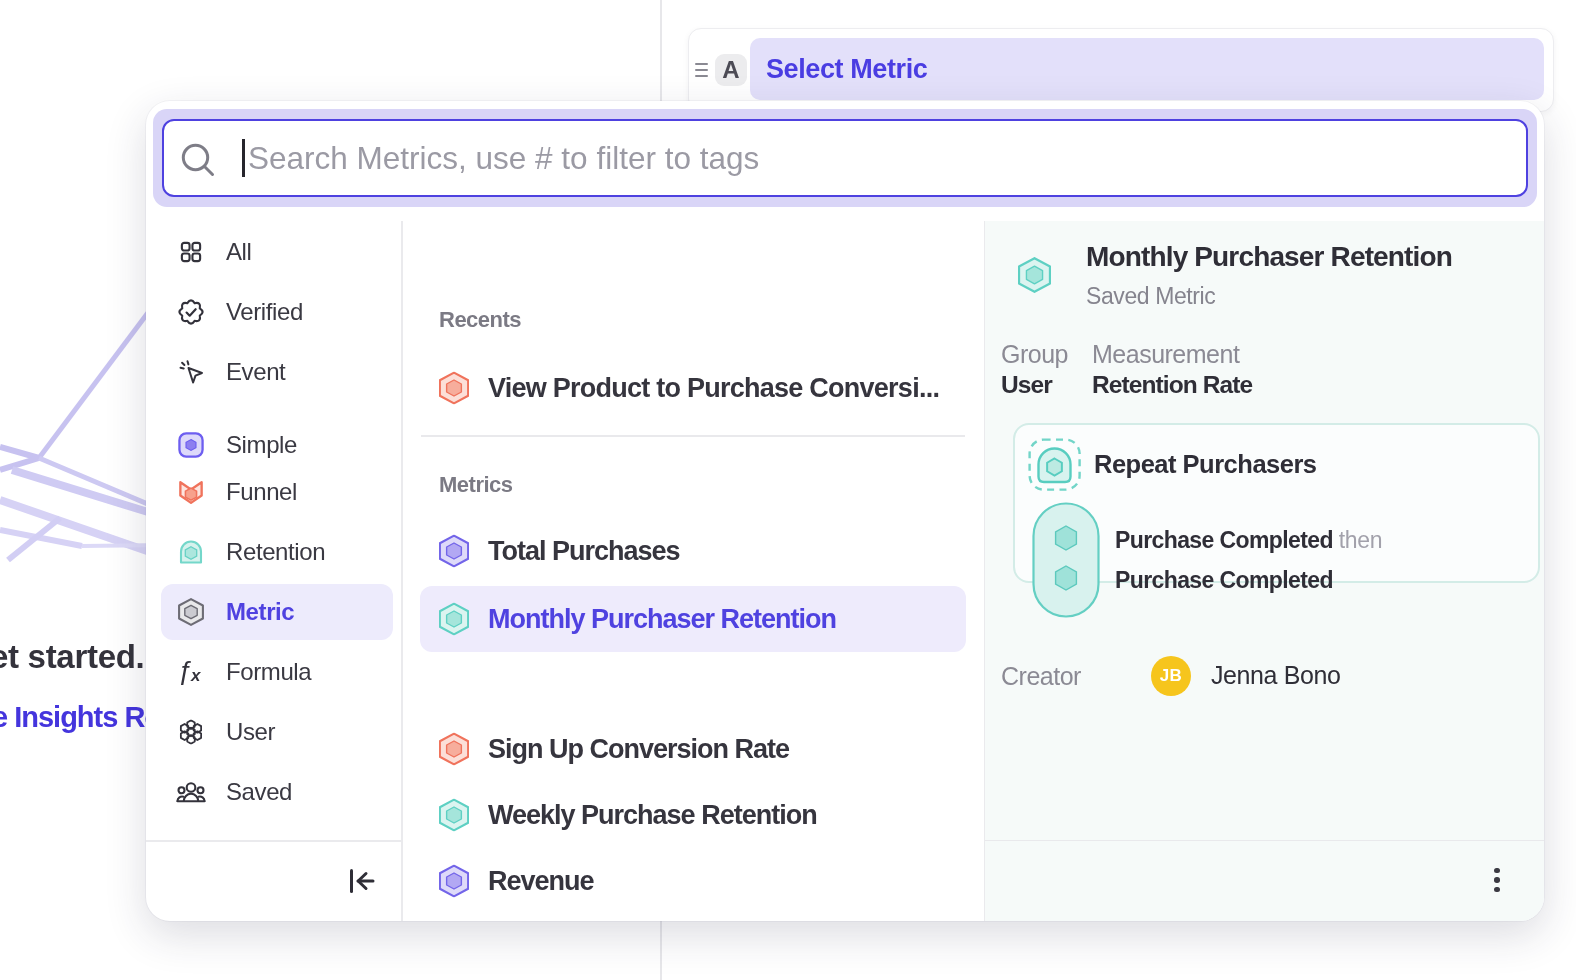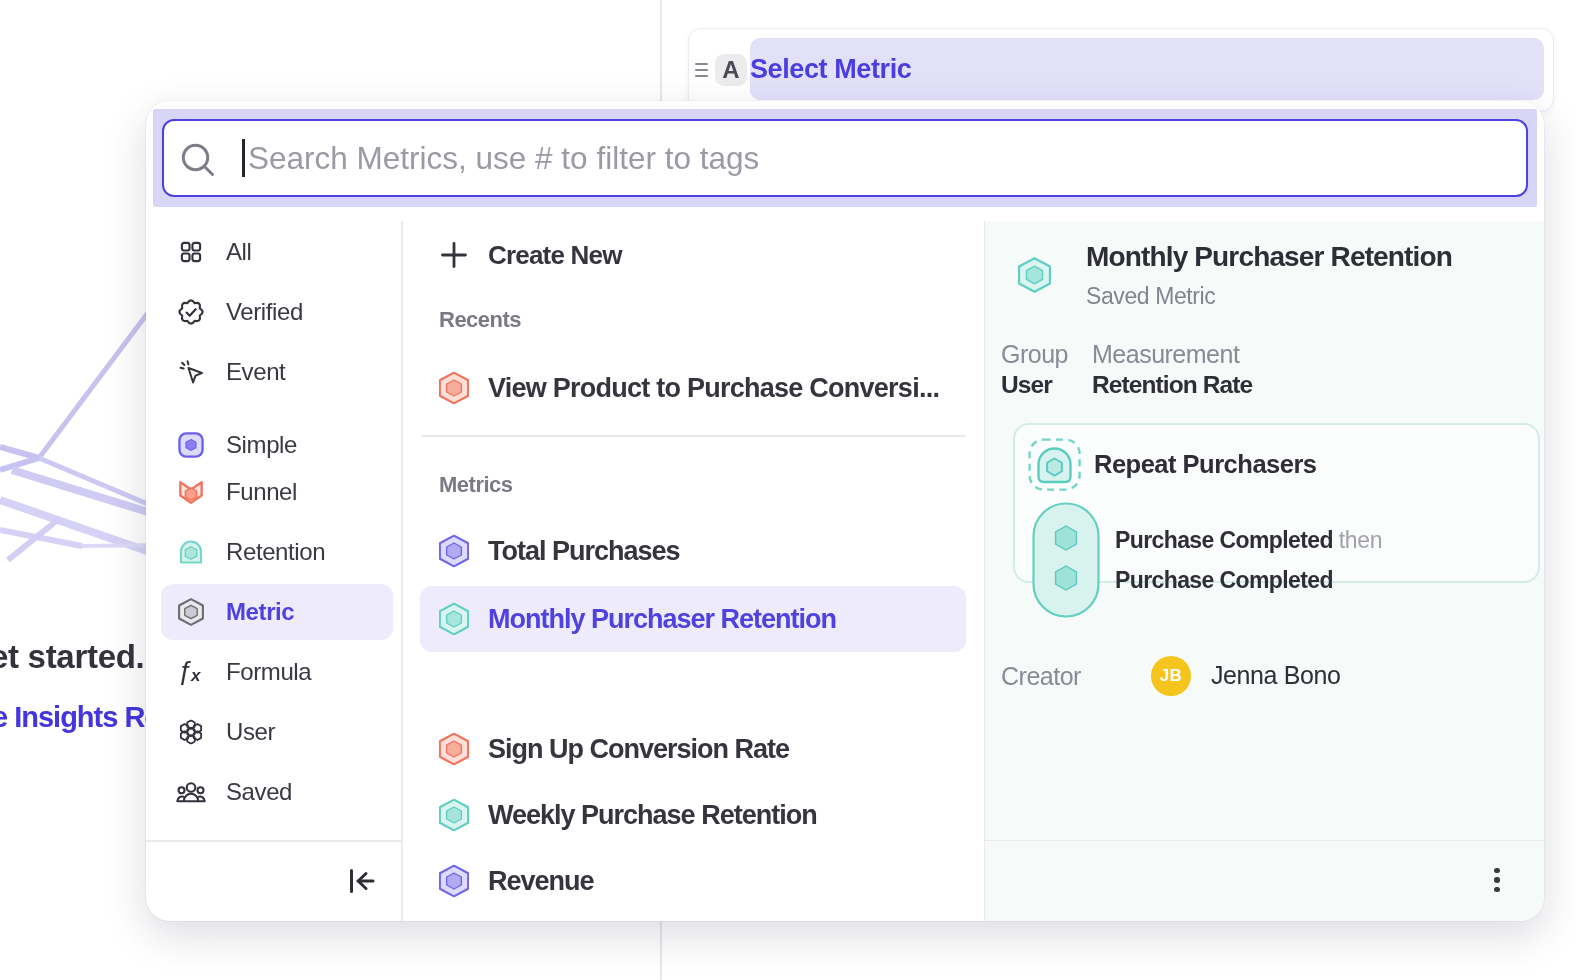"Select Metric" .selpill { padding-left: 0 -> 16px }
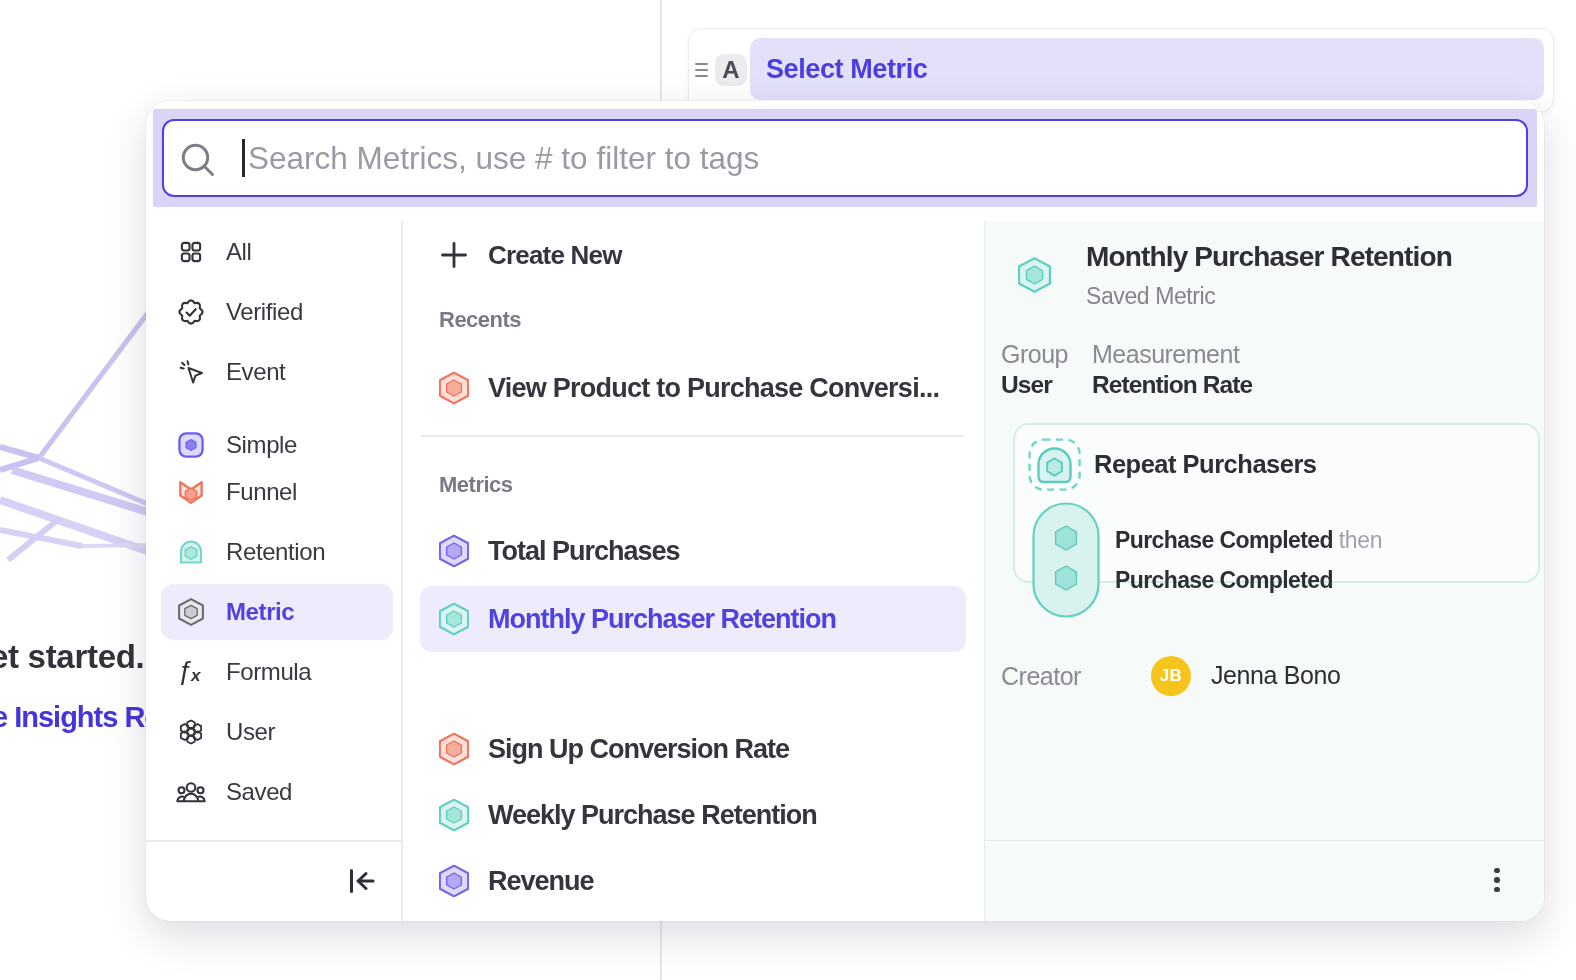"Search Metrics, use # to" .halo { border-radius: 2px -> 14px }
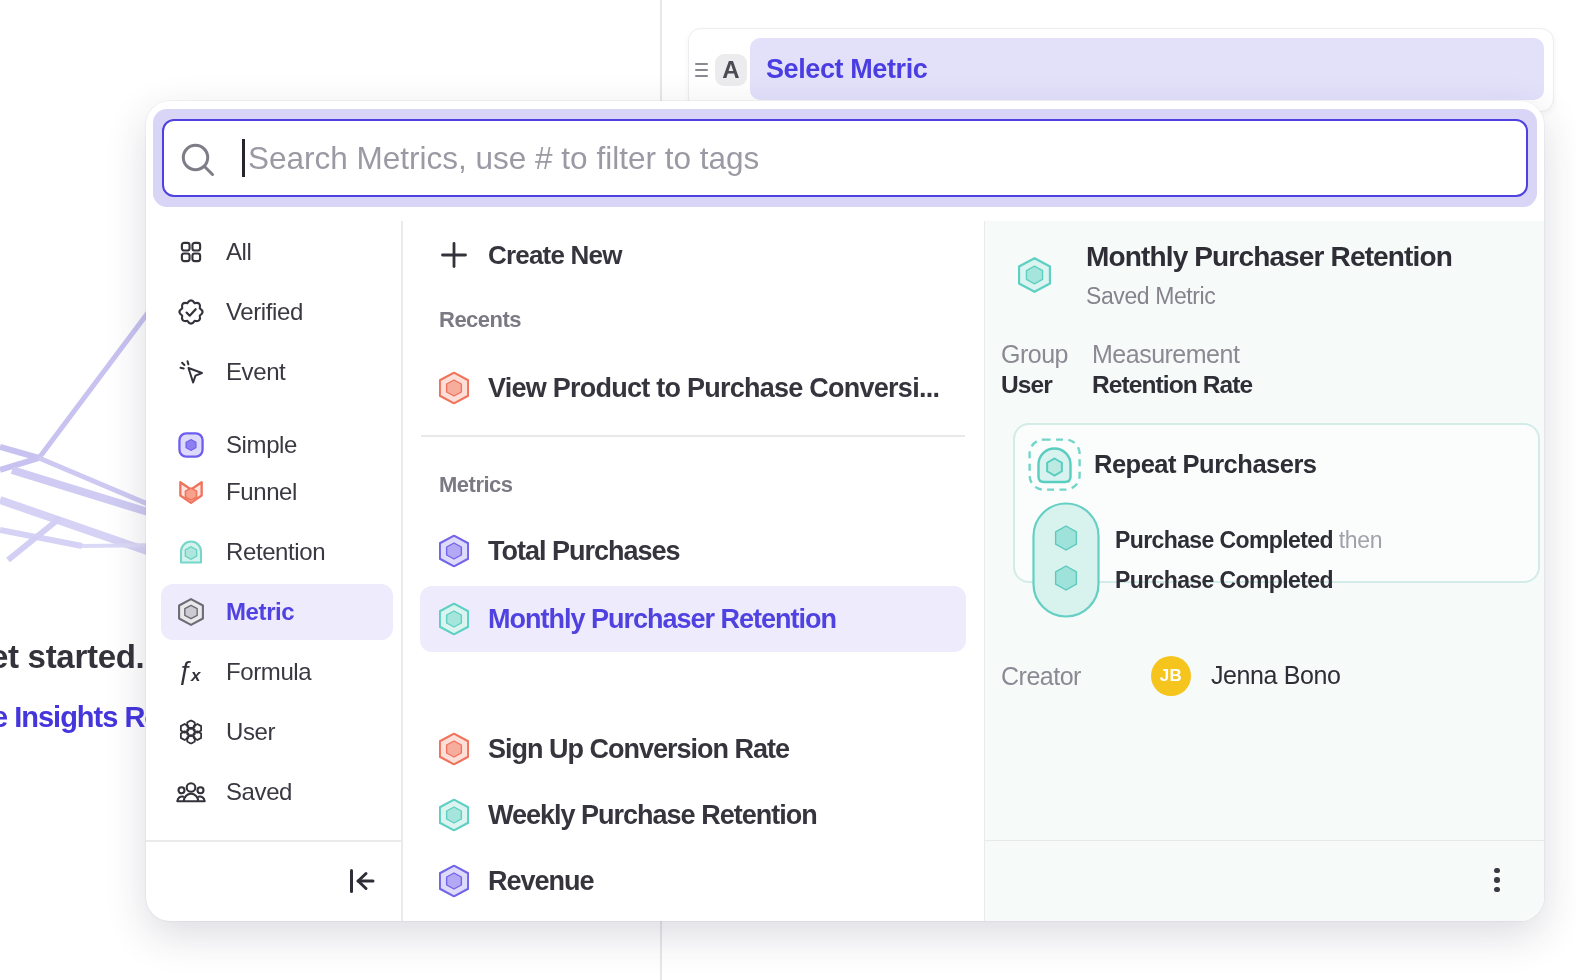"Create New" div.mid-item { html: <div> <span> <svg> <line></line> <line></line> </svg> </span> <span>Create New</span> </div> -> none }
